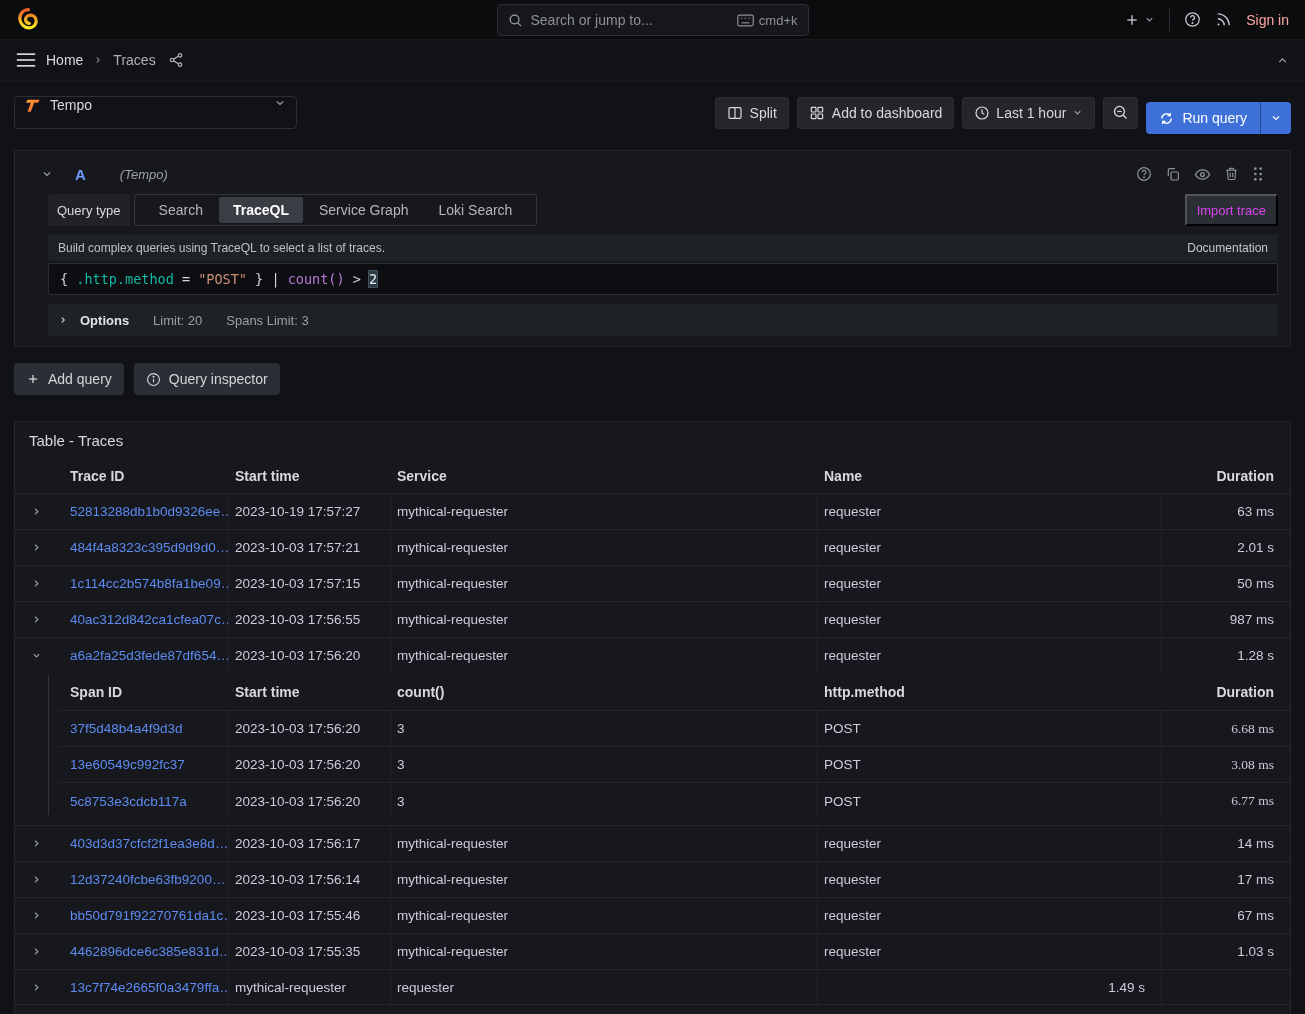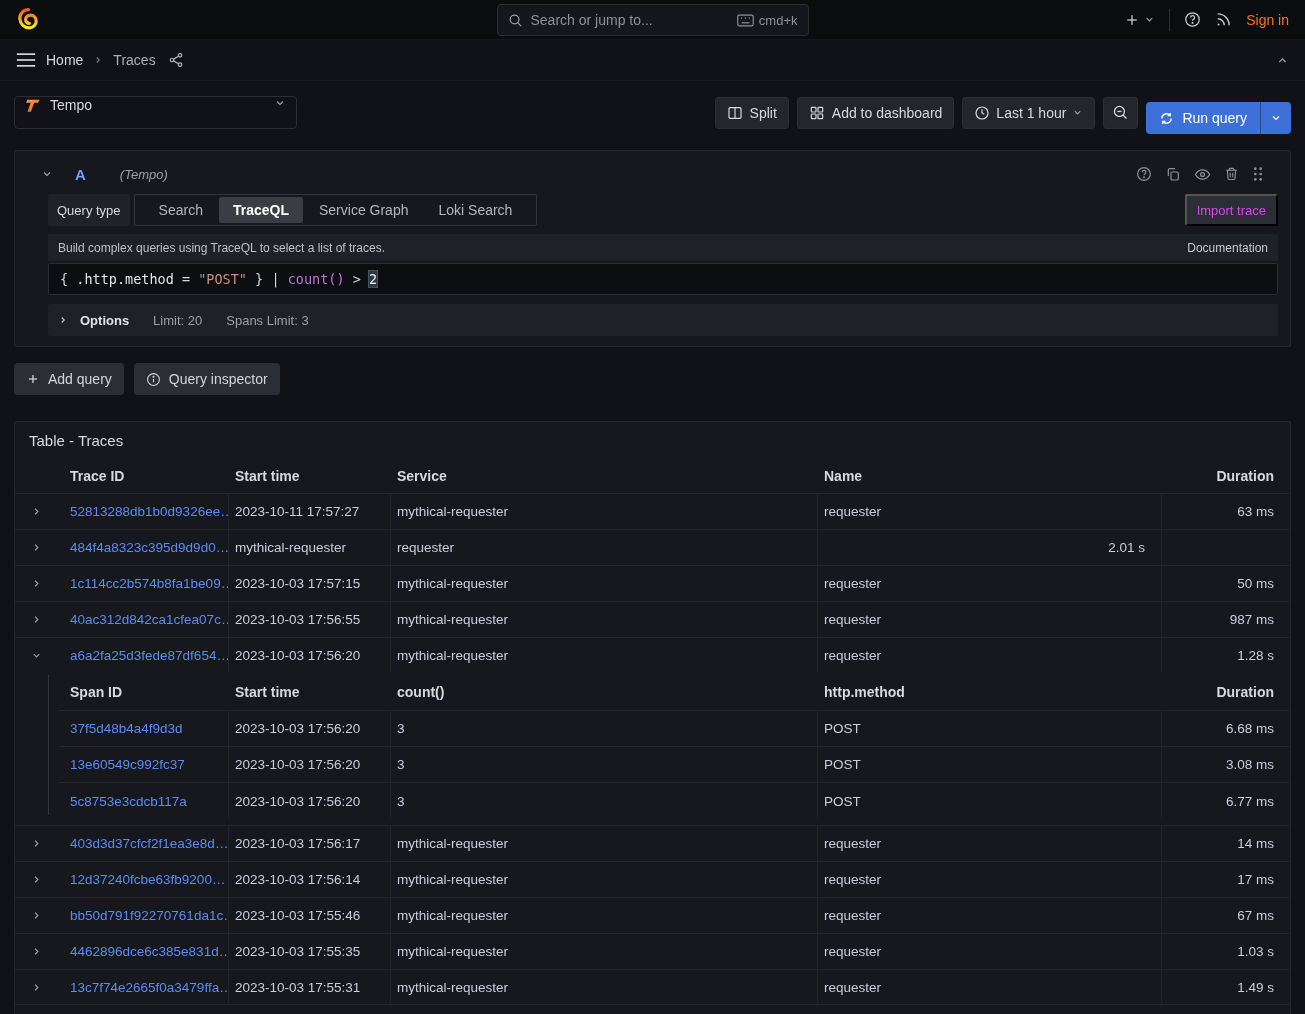"Sign in" .signin { color: #f97316 -> #fca5a5 }
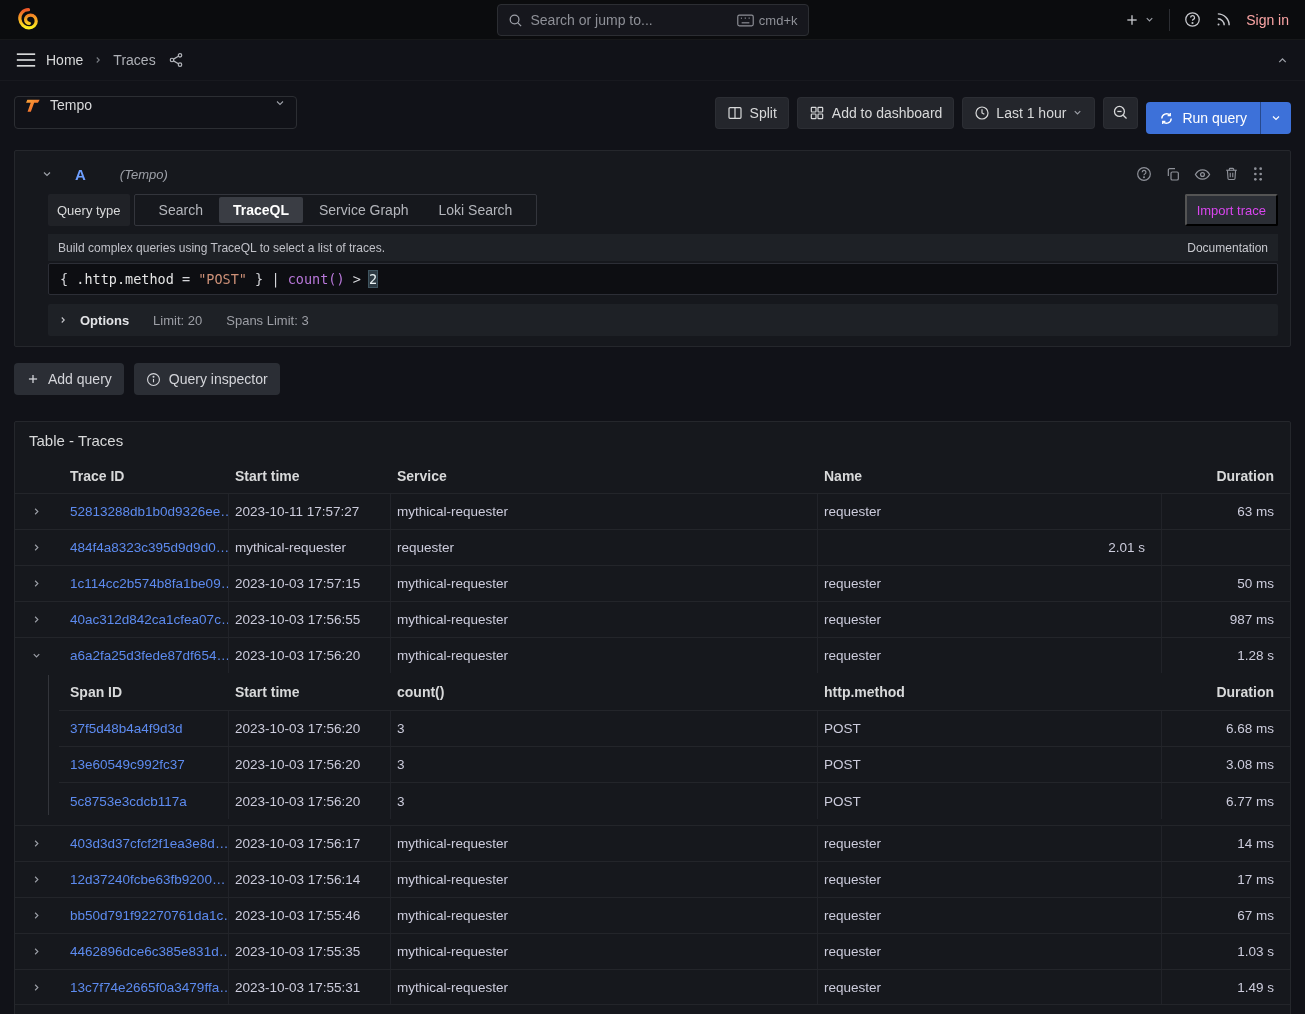".http.method" .tok-green { color: #e5e5e5 -> #14b8a6 }
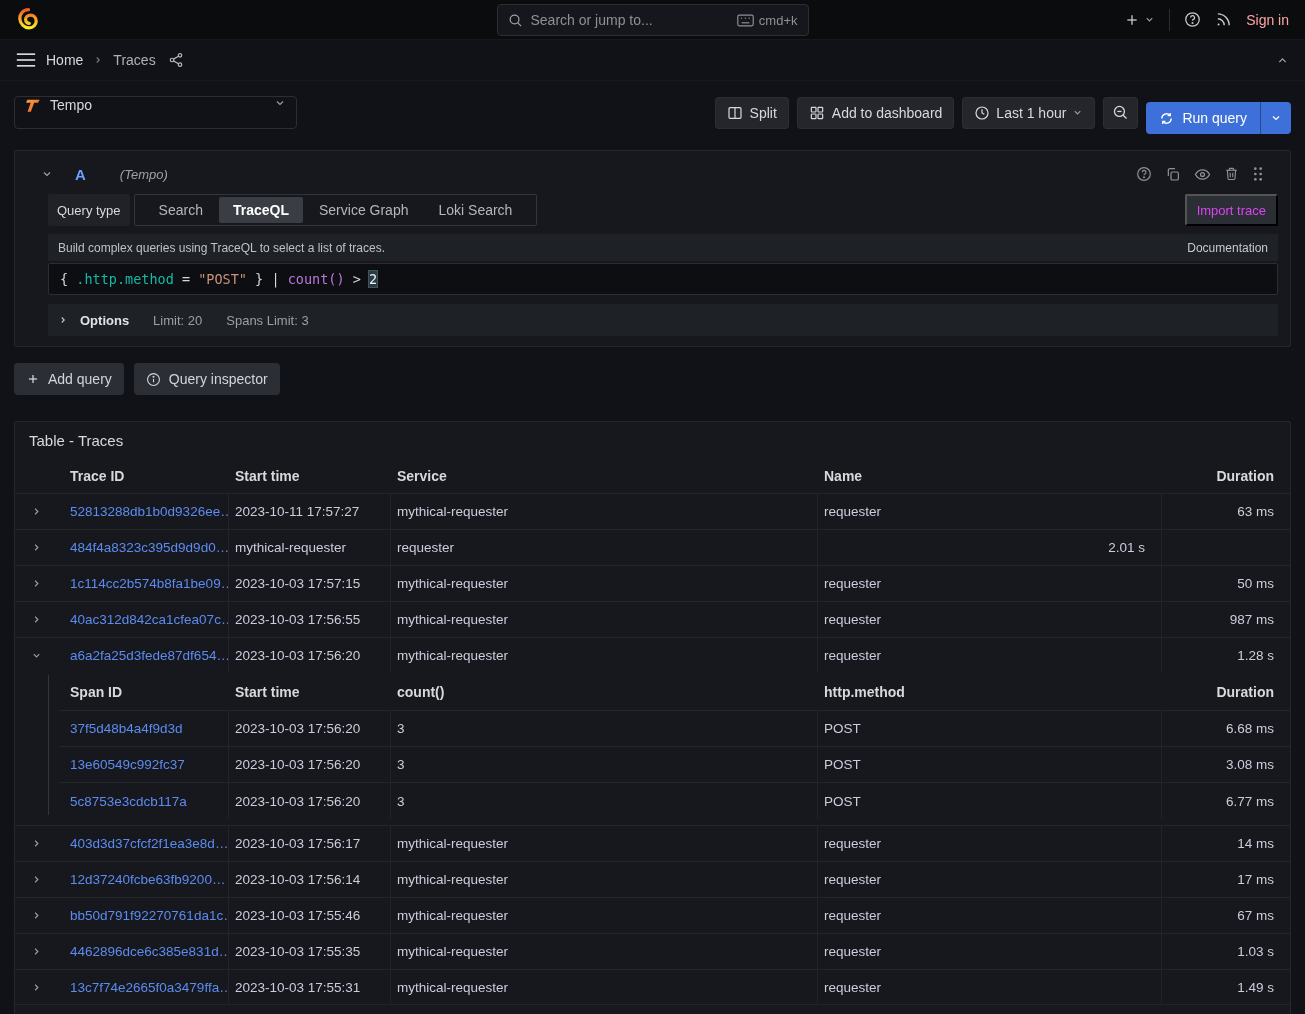"2023-10-11 17:57:27" div.tcell { text: 2023-10-11 -> 2023-10-19 }
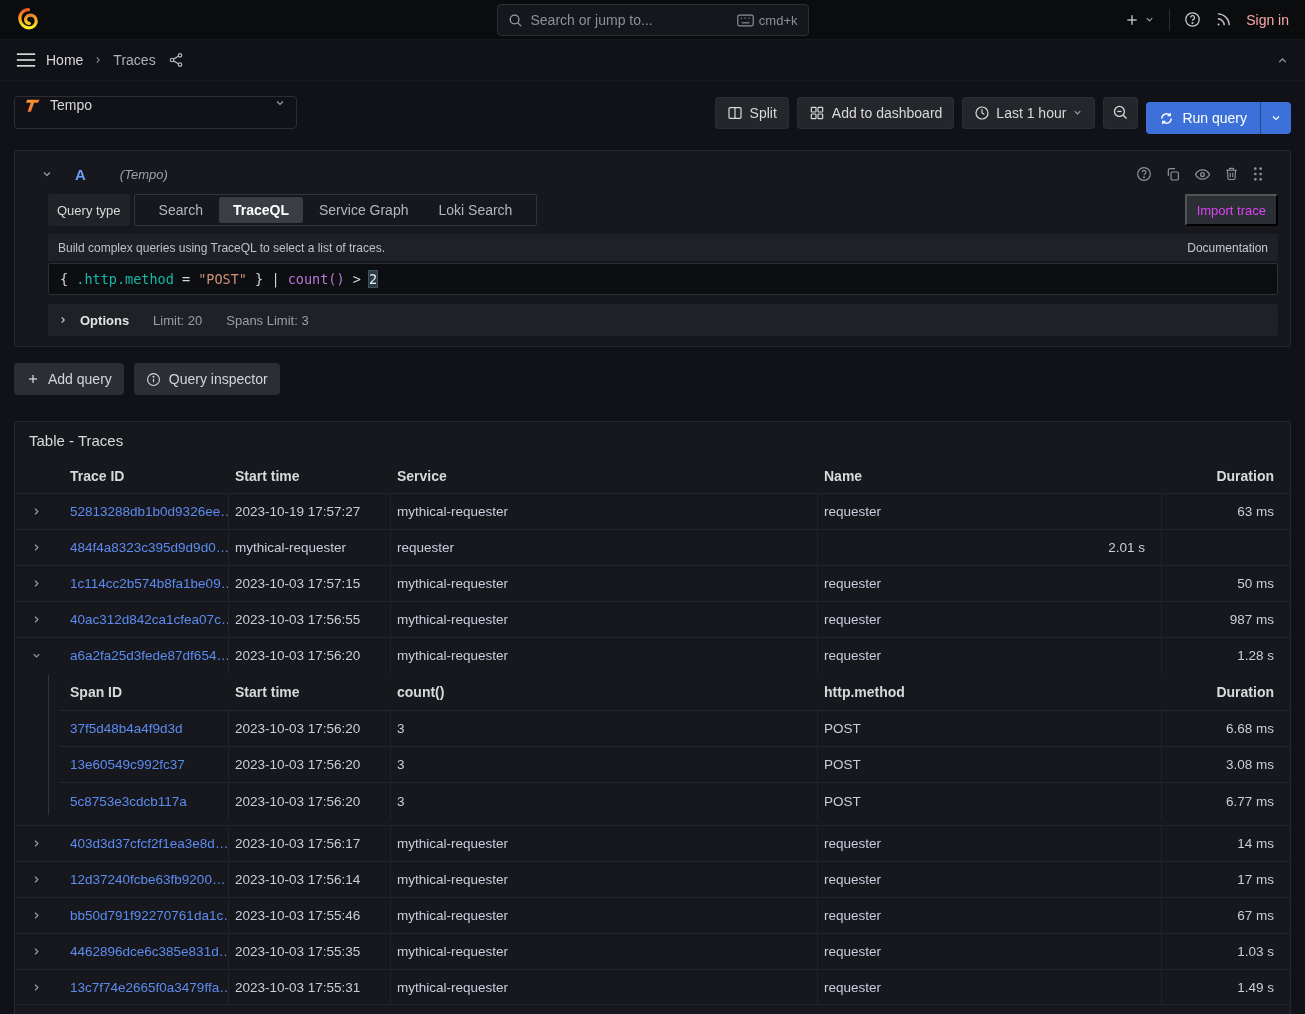"2023-10-03 17:57:21" div.tcell { html: none -> <div>2023-10-03 17:57:21</div> }
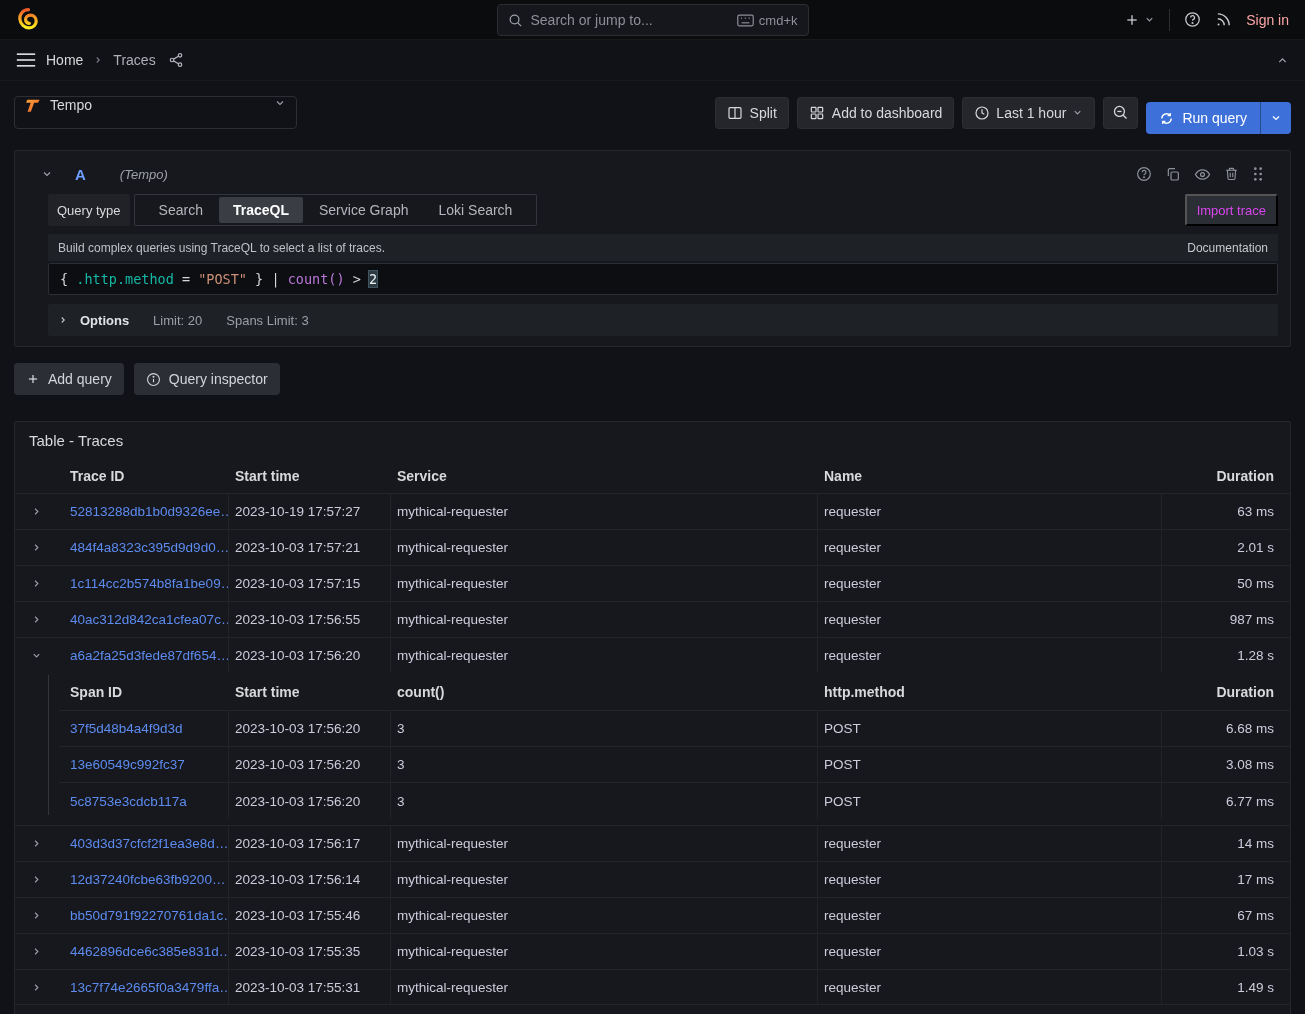"6.68 ms" .srow .scell.dur { font-family: none -> Liberation Serif, serif }
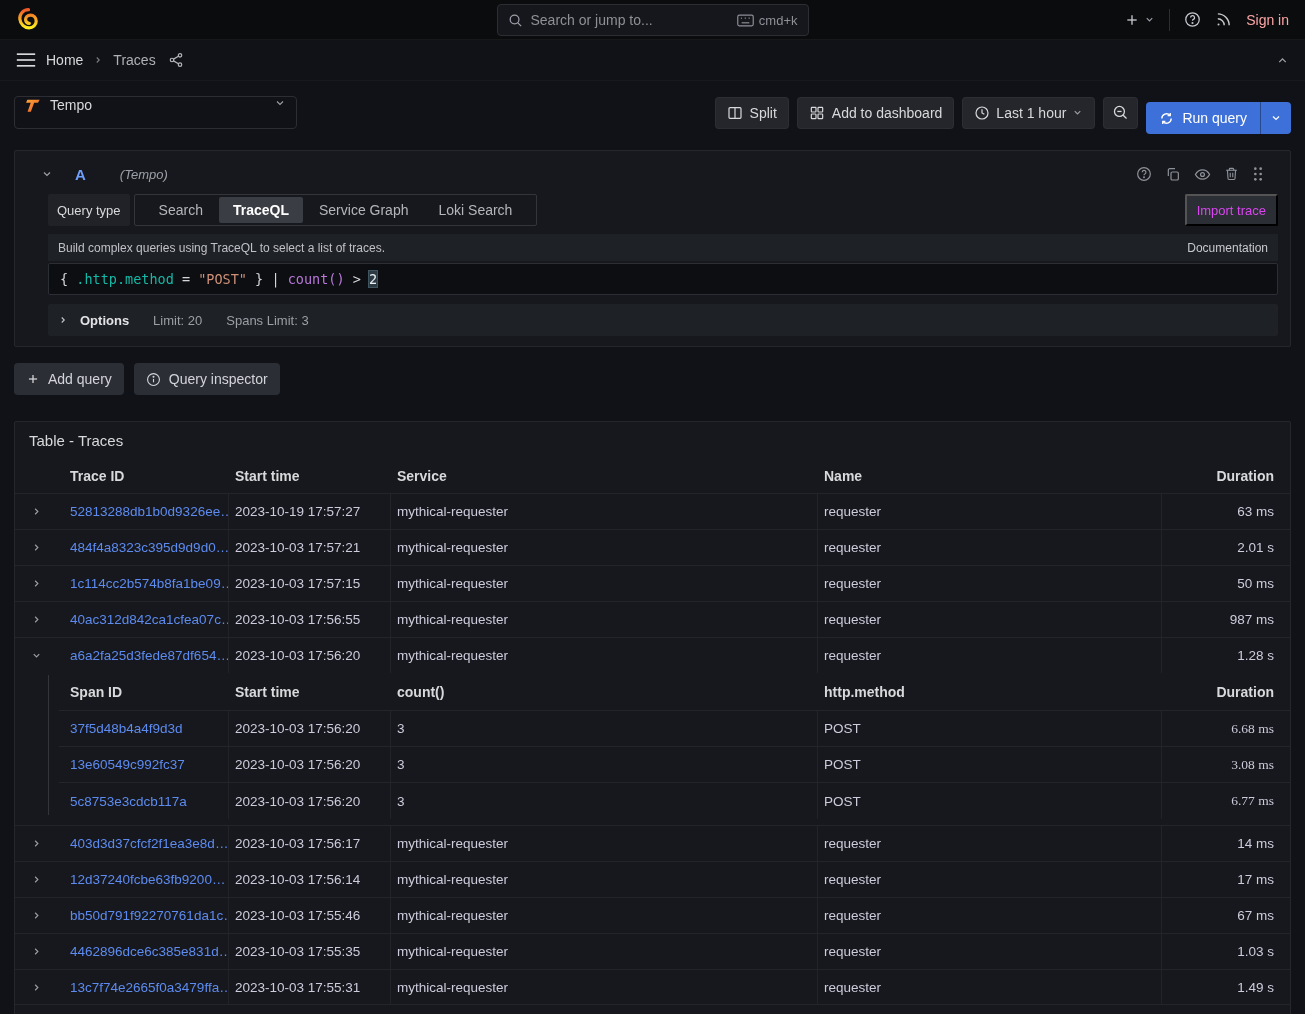"2023-10-03 17:55:31" div.tcell { html: <div>2023-10-03 17:55:31</div> -> none }
